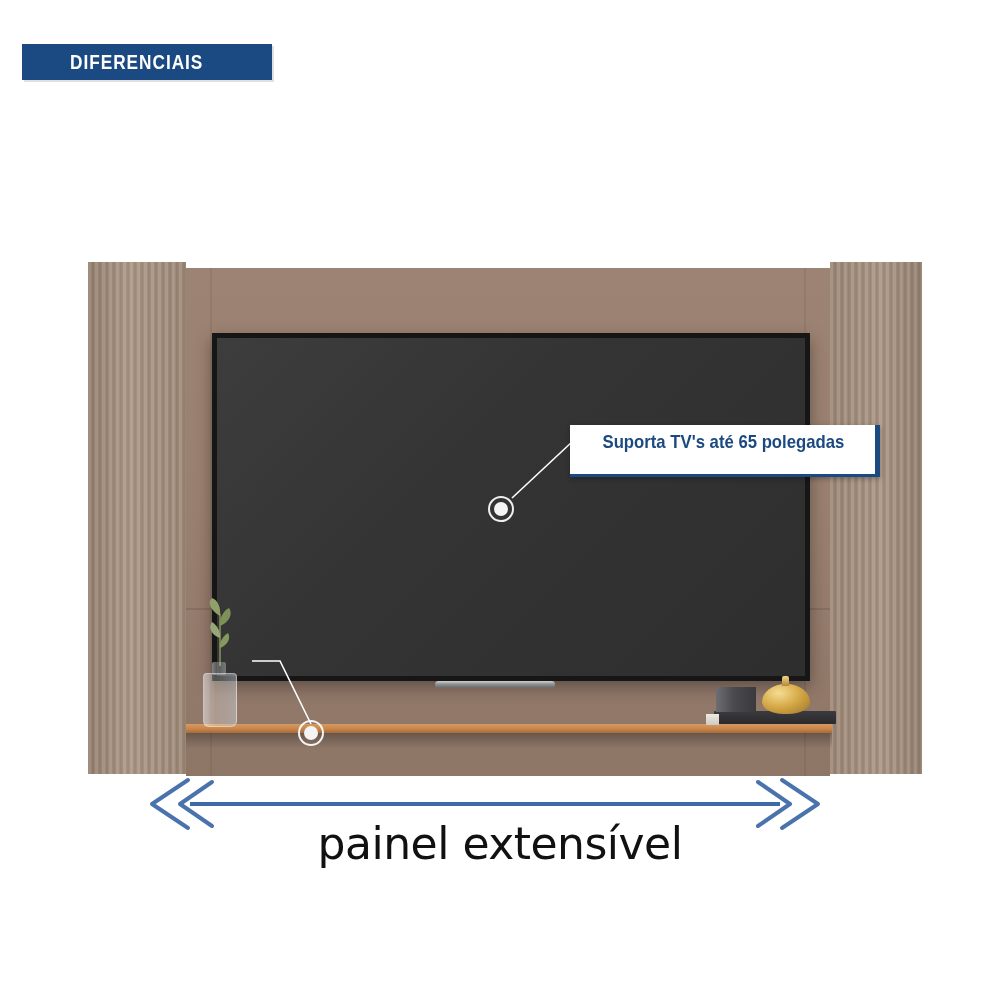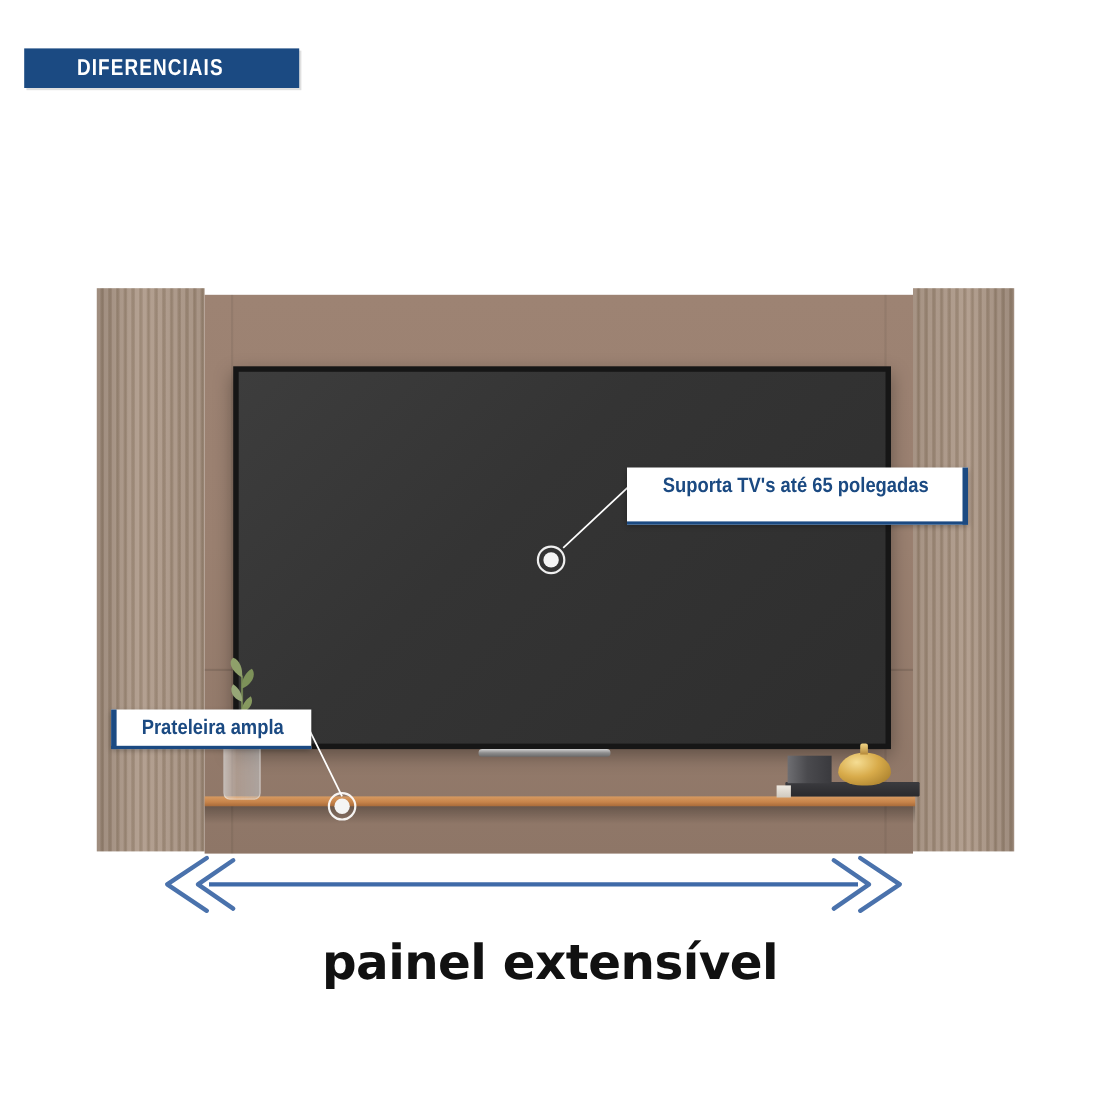"Prateleira ampla" div.callout { html: <div> <span>Prateleira ampla</span> </div> -> none }
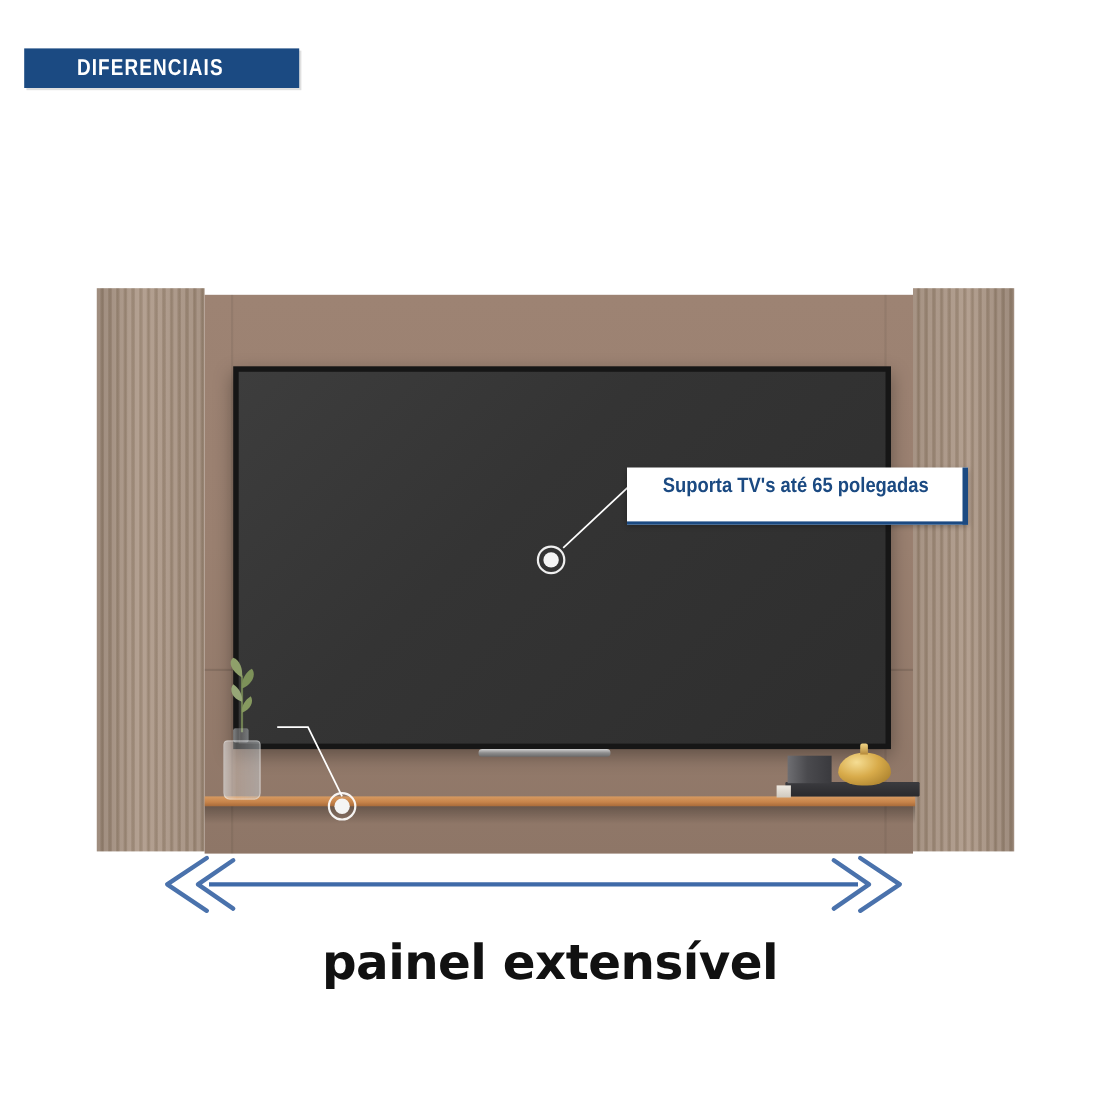"painel extensível" .caption { font-weight: bold -> normal; margin-top: 32px -> none }
